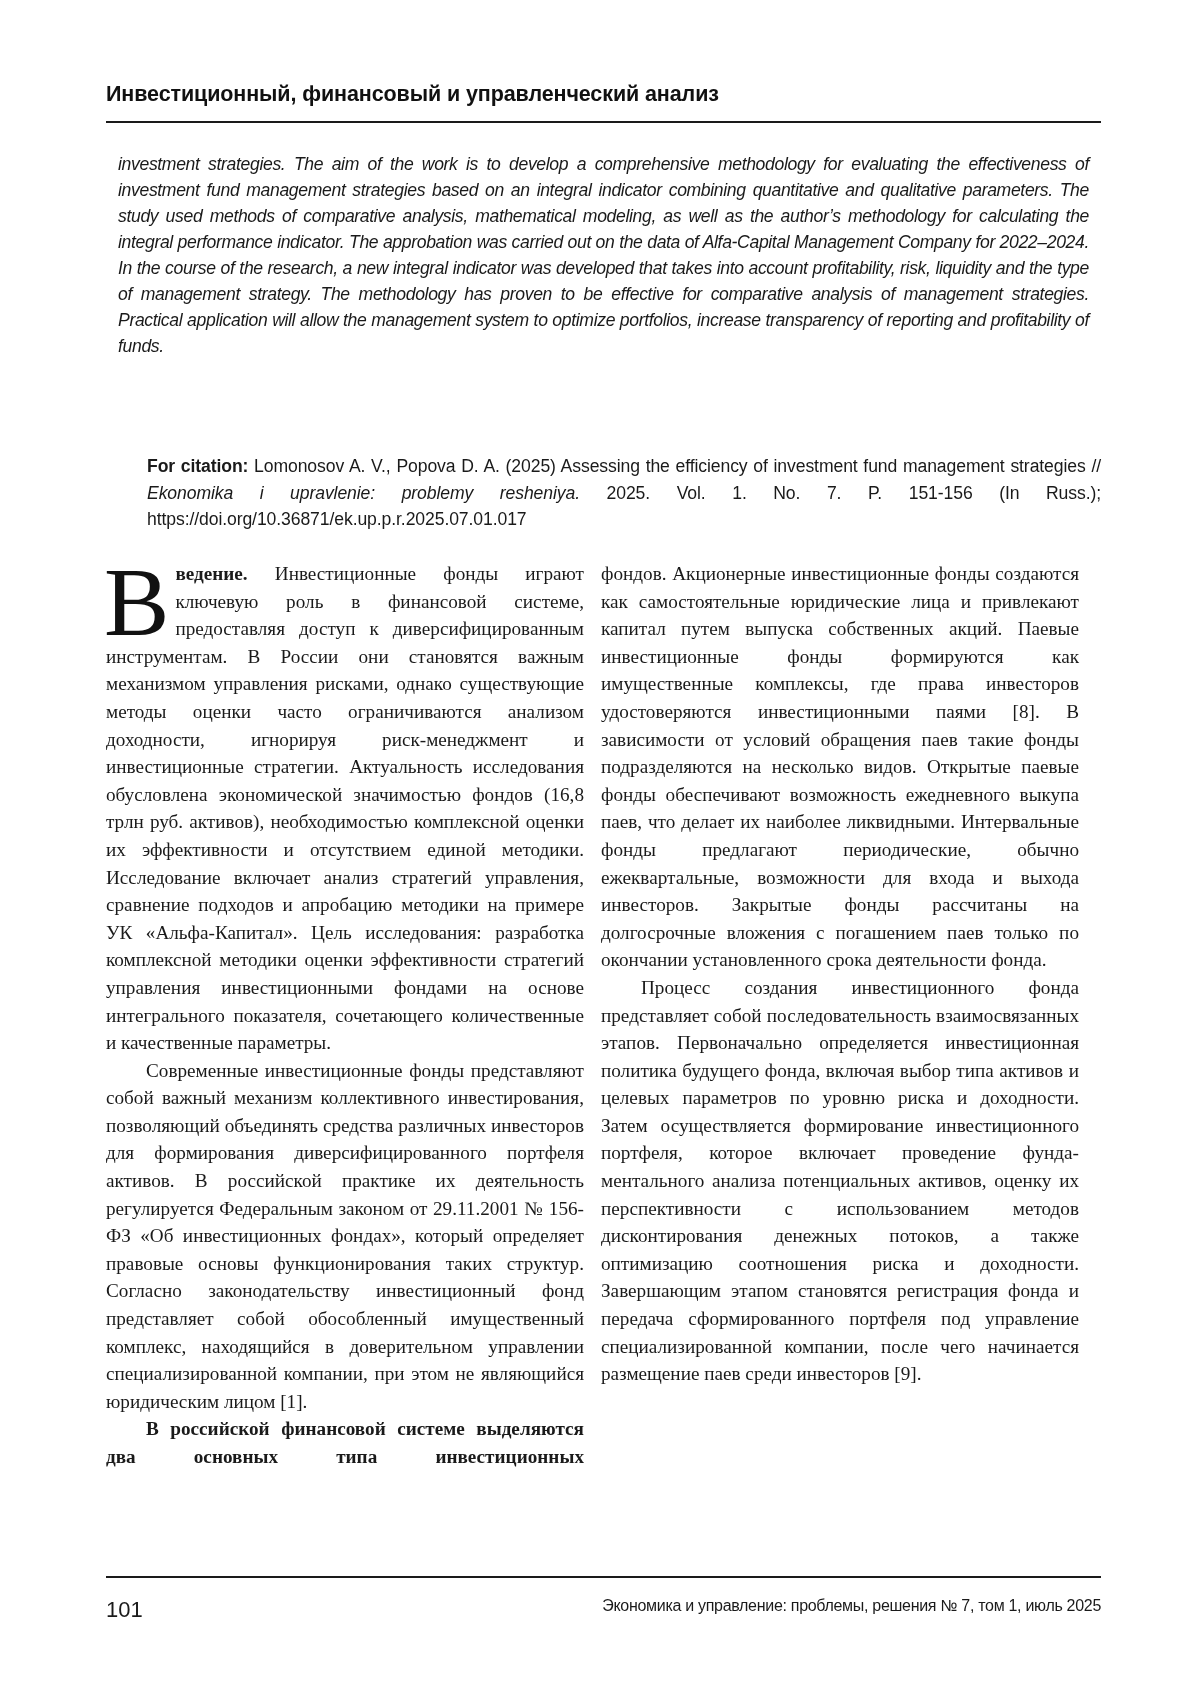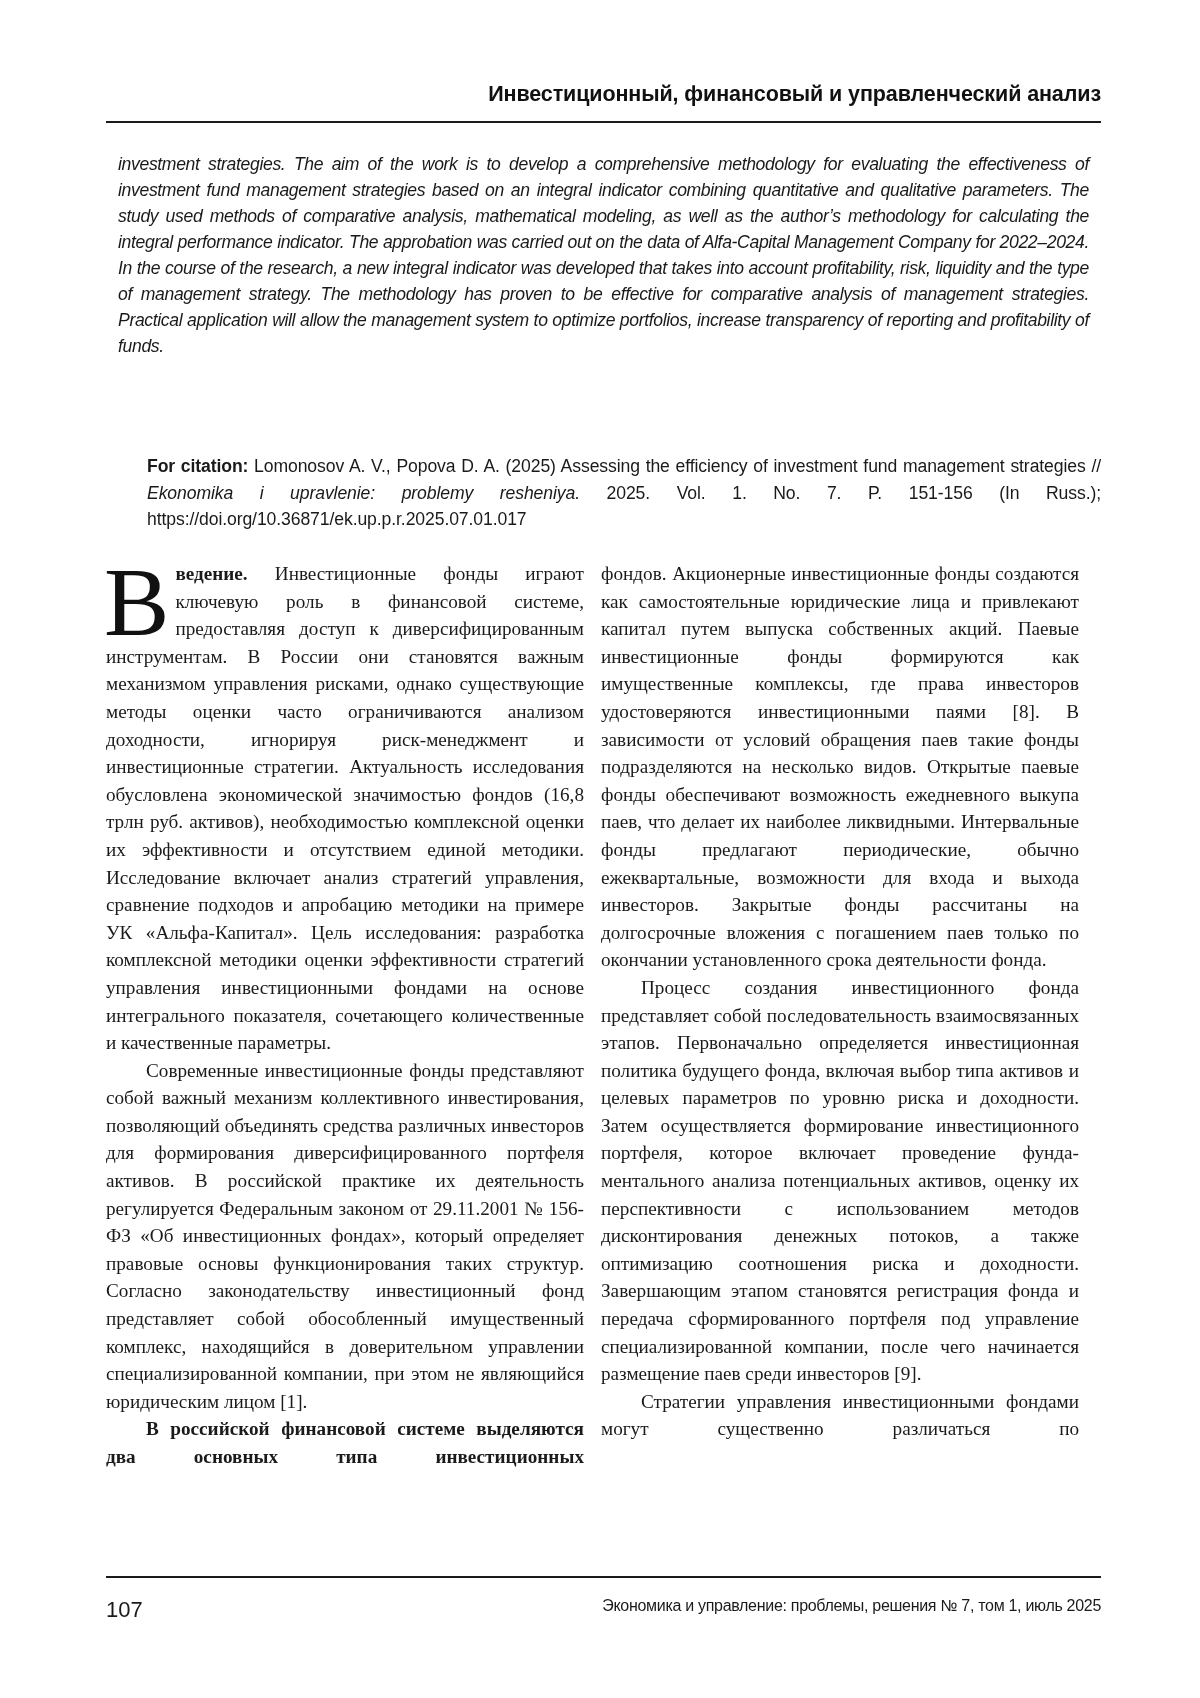"Инвестиционный, финансовый и" .running-head { text-align: right -> none }
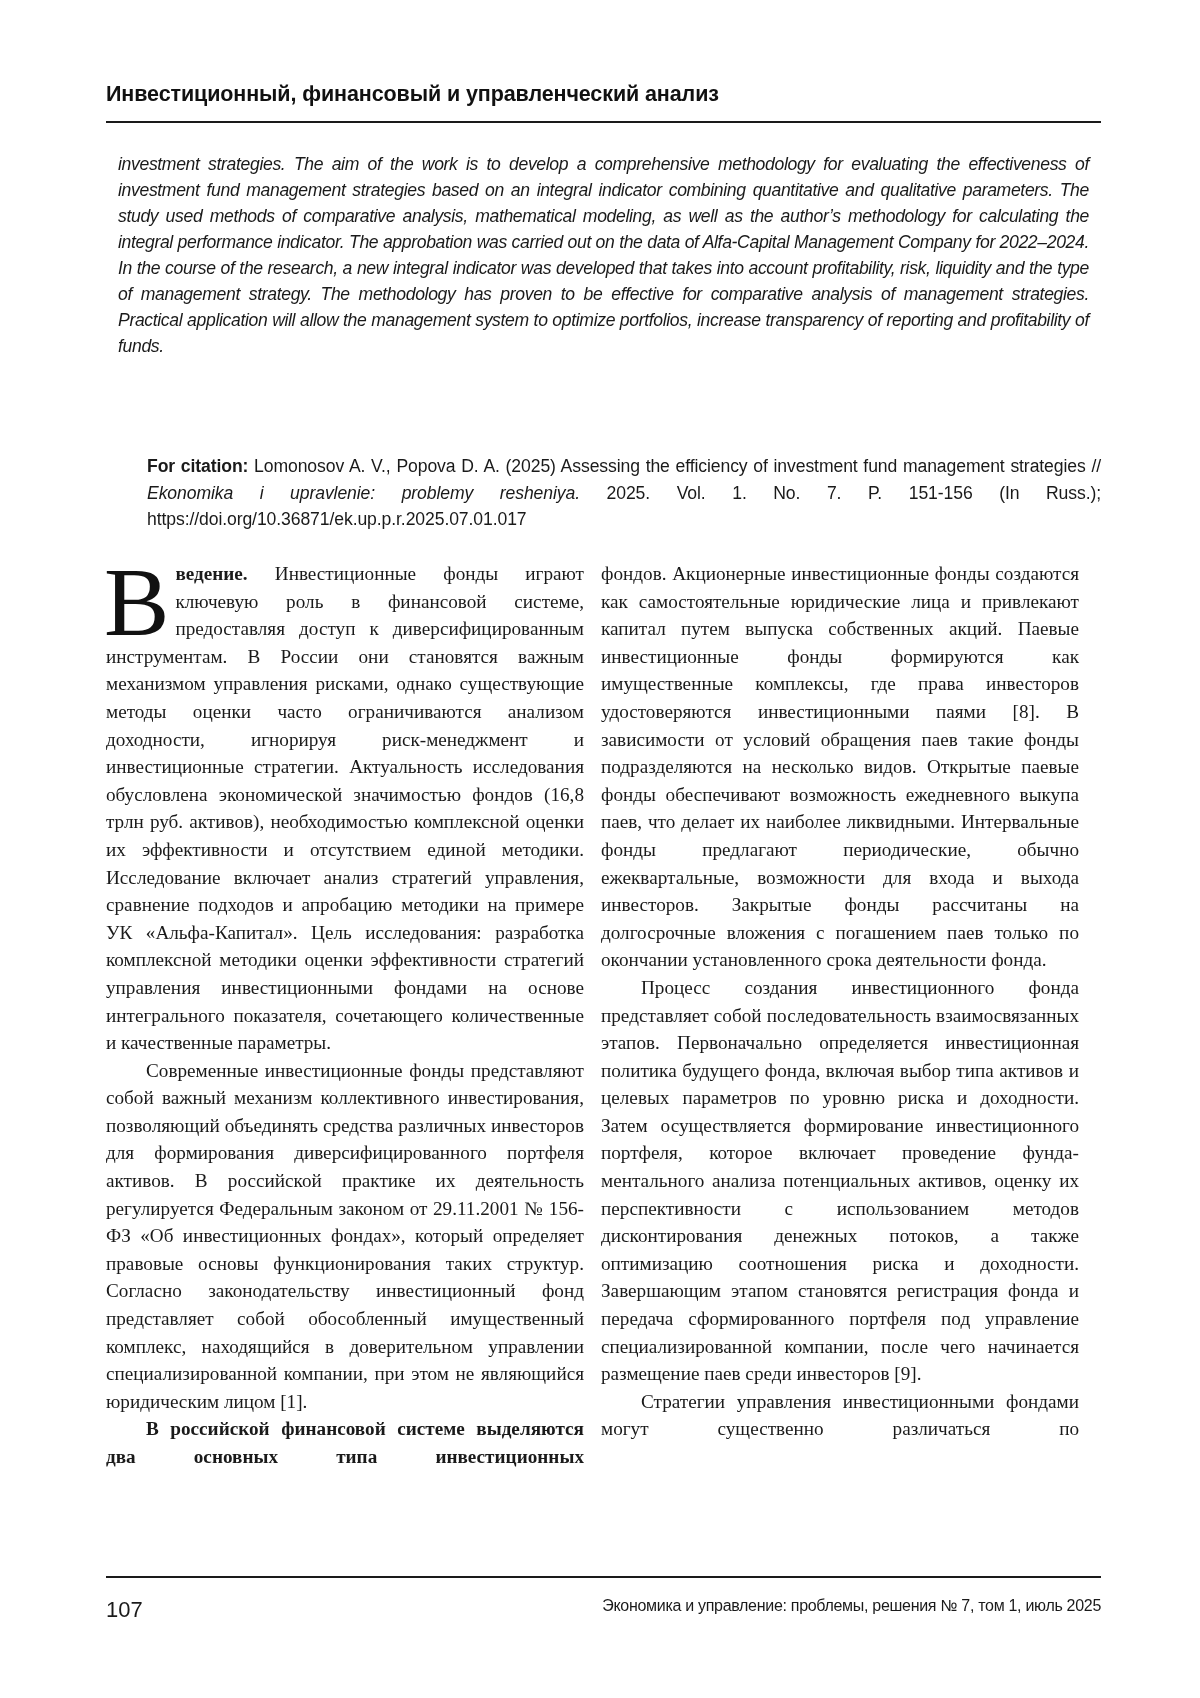"Стратегии управления инвестиционными" p { html: <p>Стратегии управления инвестиционными фондами могут существенно различаться по</p> -> none }
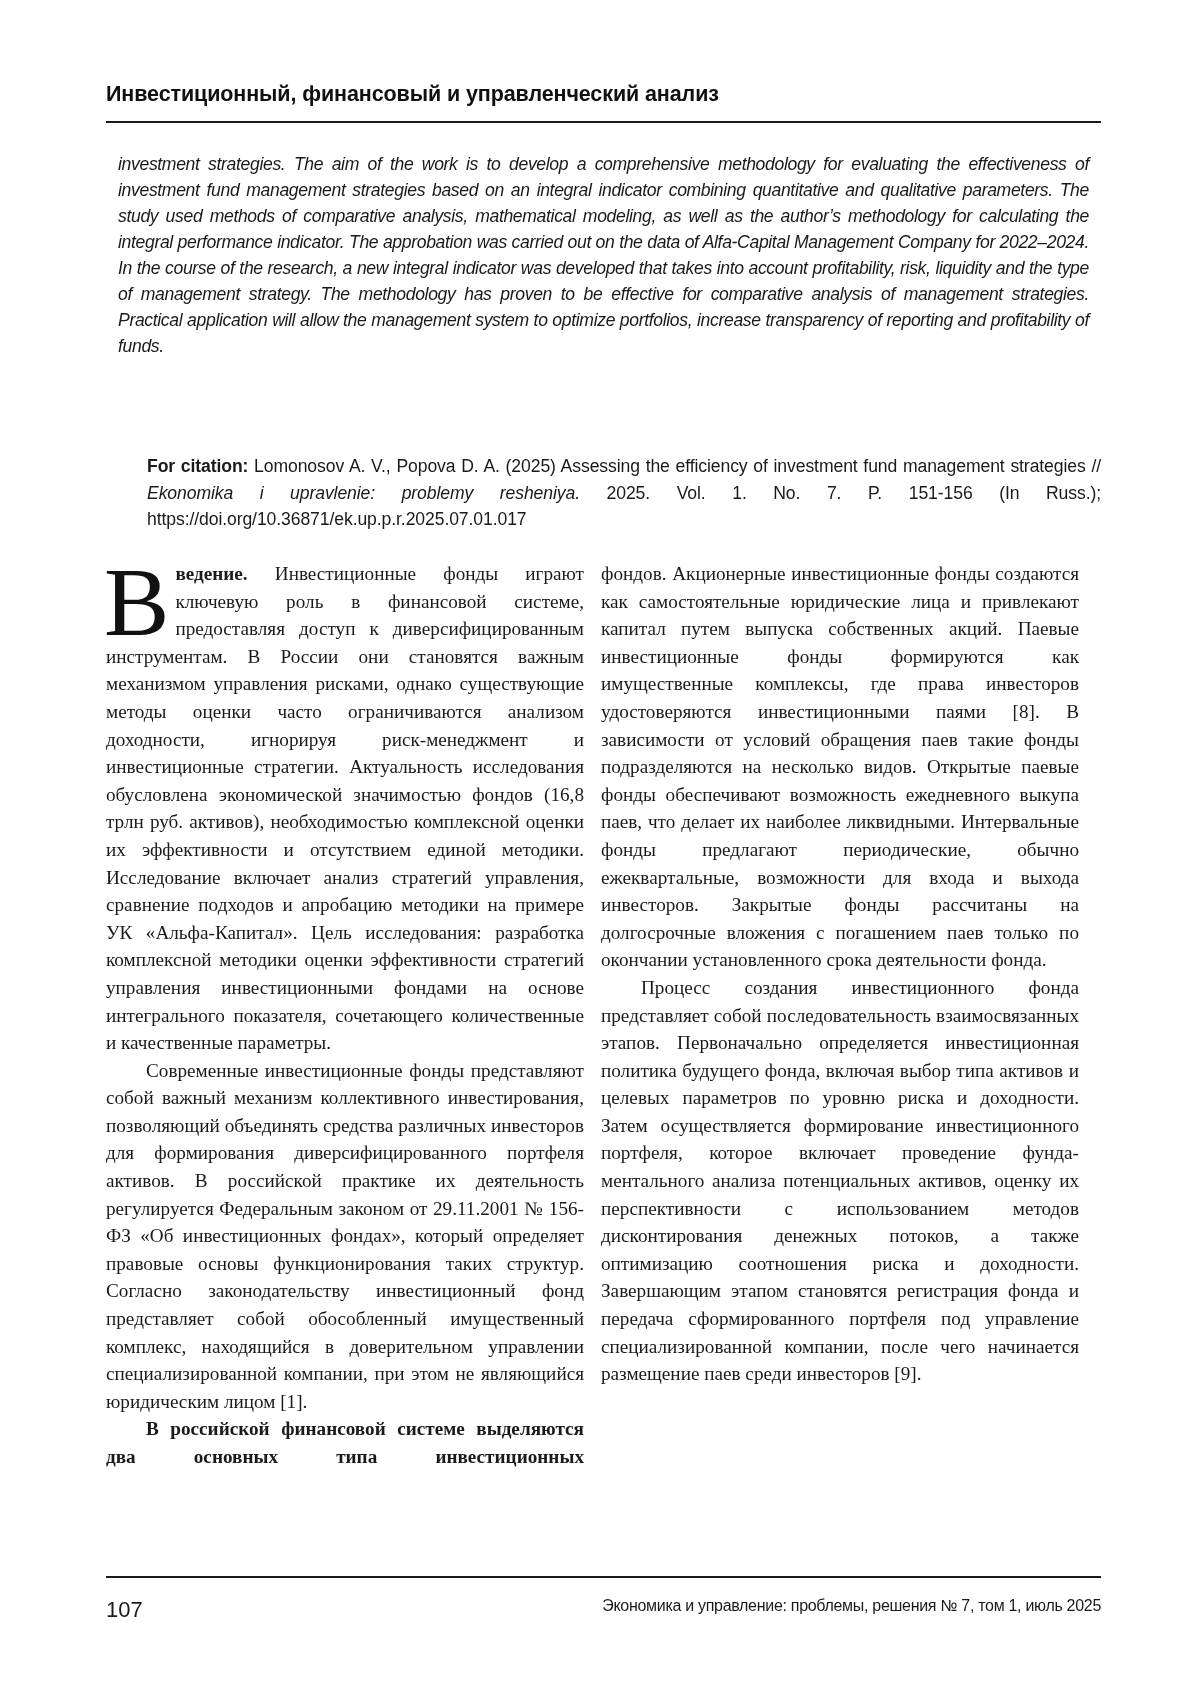"107" div.page-number { text: 107 -> 101 }
